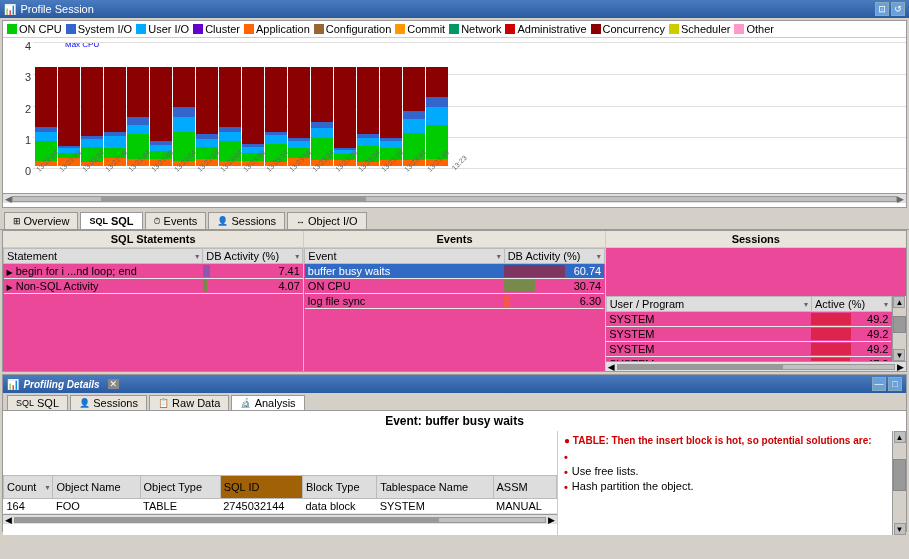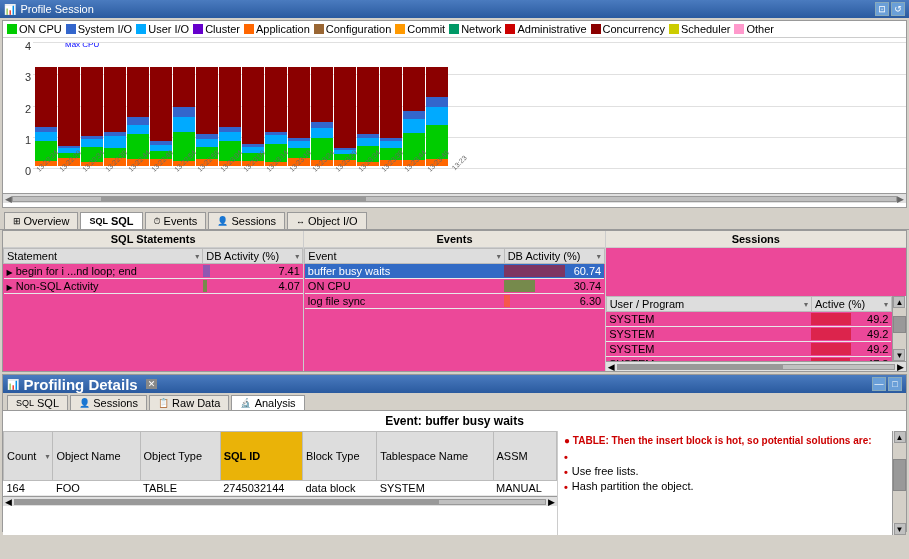"Profiling Details" .panel-title { font-size: 15px -> 10px; font-style: none -> italic }
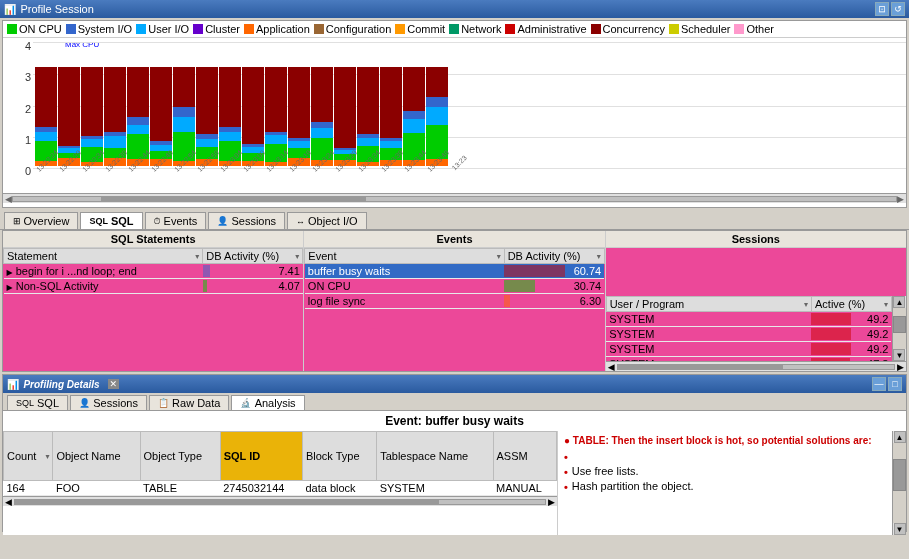"Count" table { margin-top: none -> 44px }
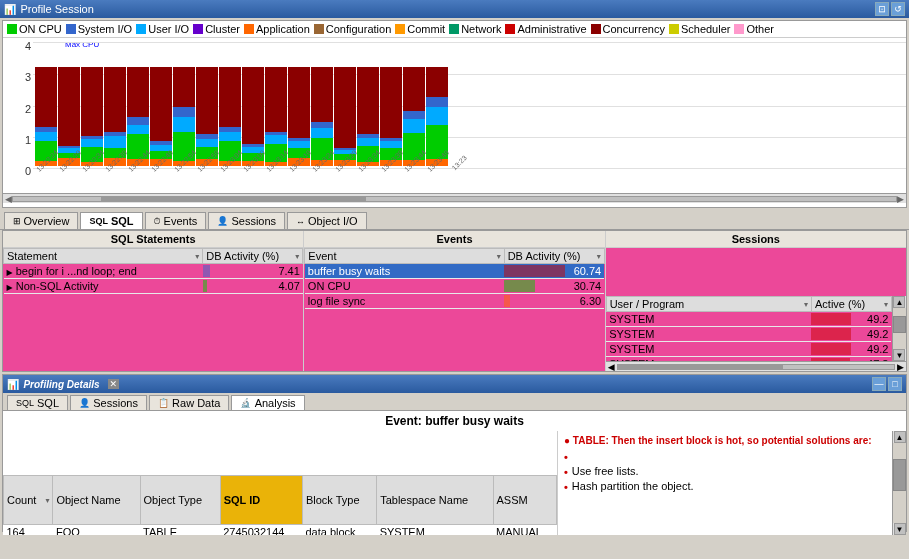"SQL ID" th { background: #eab308 -> #a16207; font-weight: bold -> normal; padding: 18px 3px -> 5px 3px }
